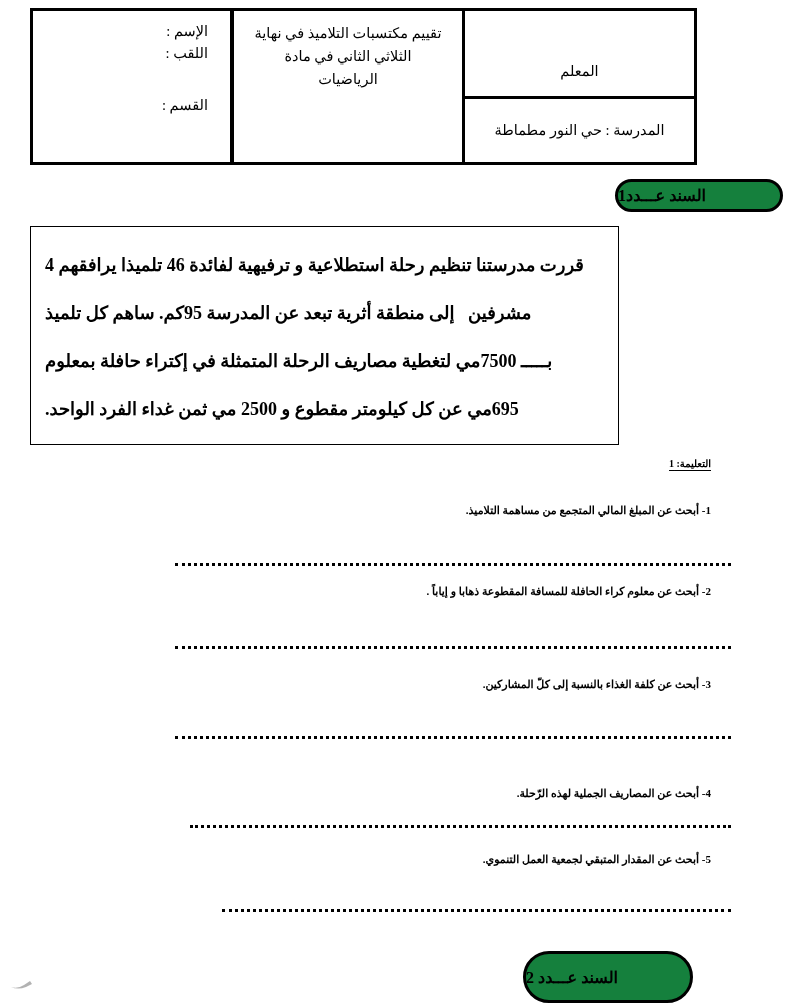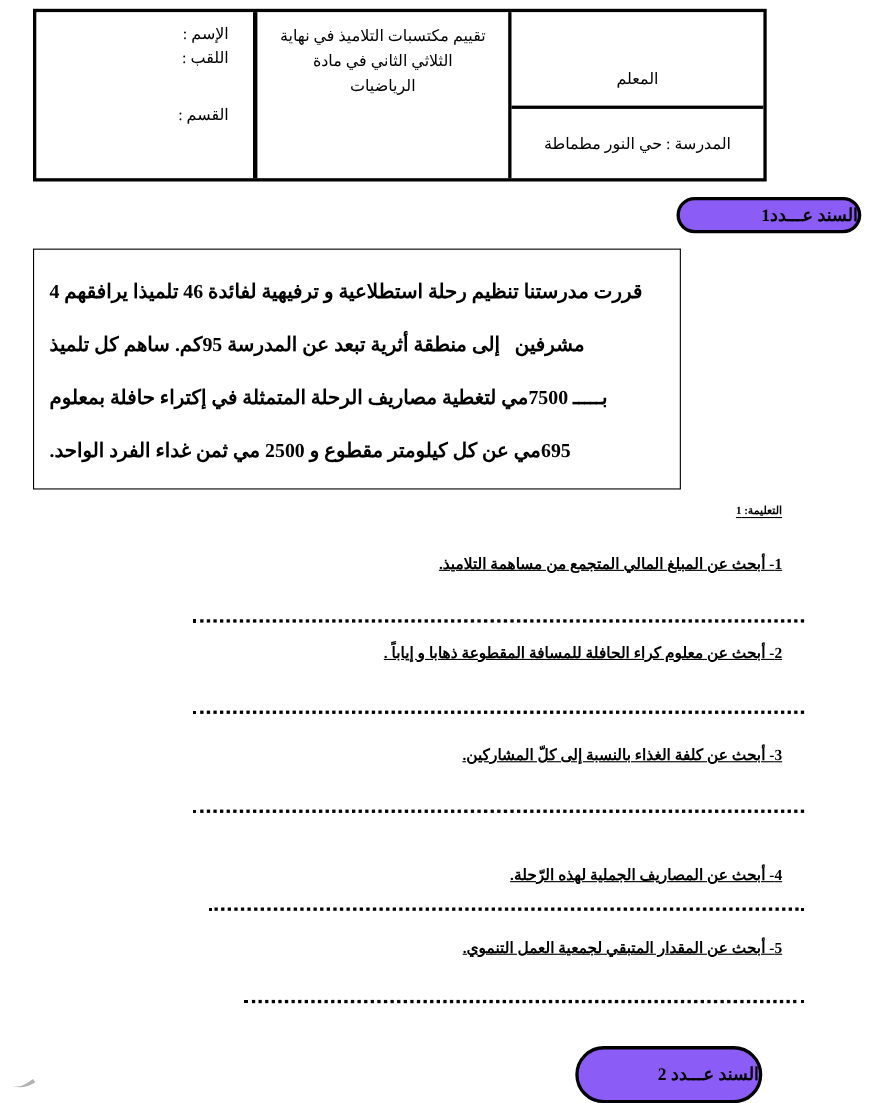"السند عـــدد1" .badge { background: #8b5cf6 -> #15803d; justify-content: flex-start -> flex-end }
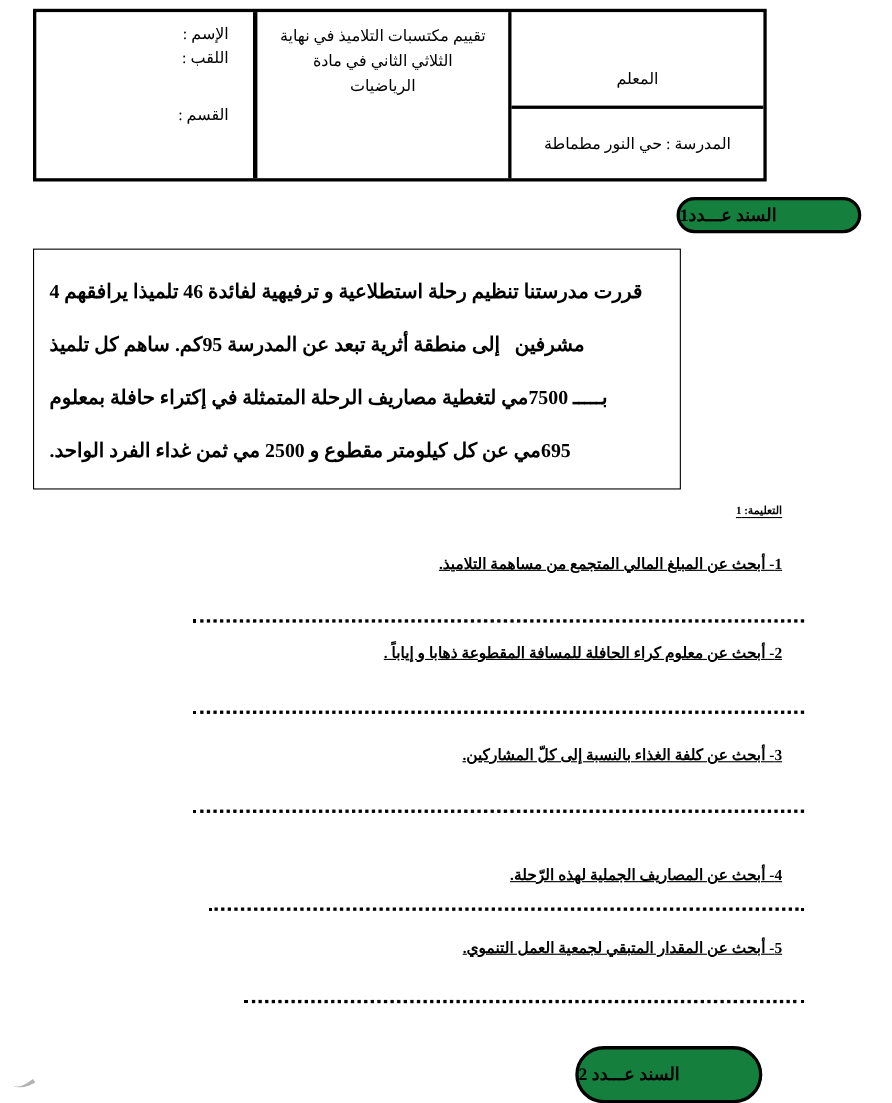"1- أبحث عن المبلغ المالي" .question { font-size: 14px -> 11px; text-decoration: underline -> none }
